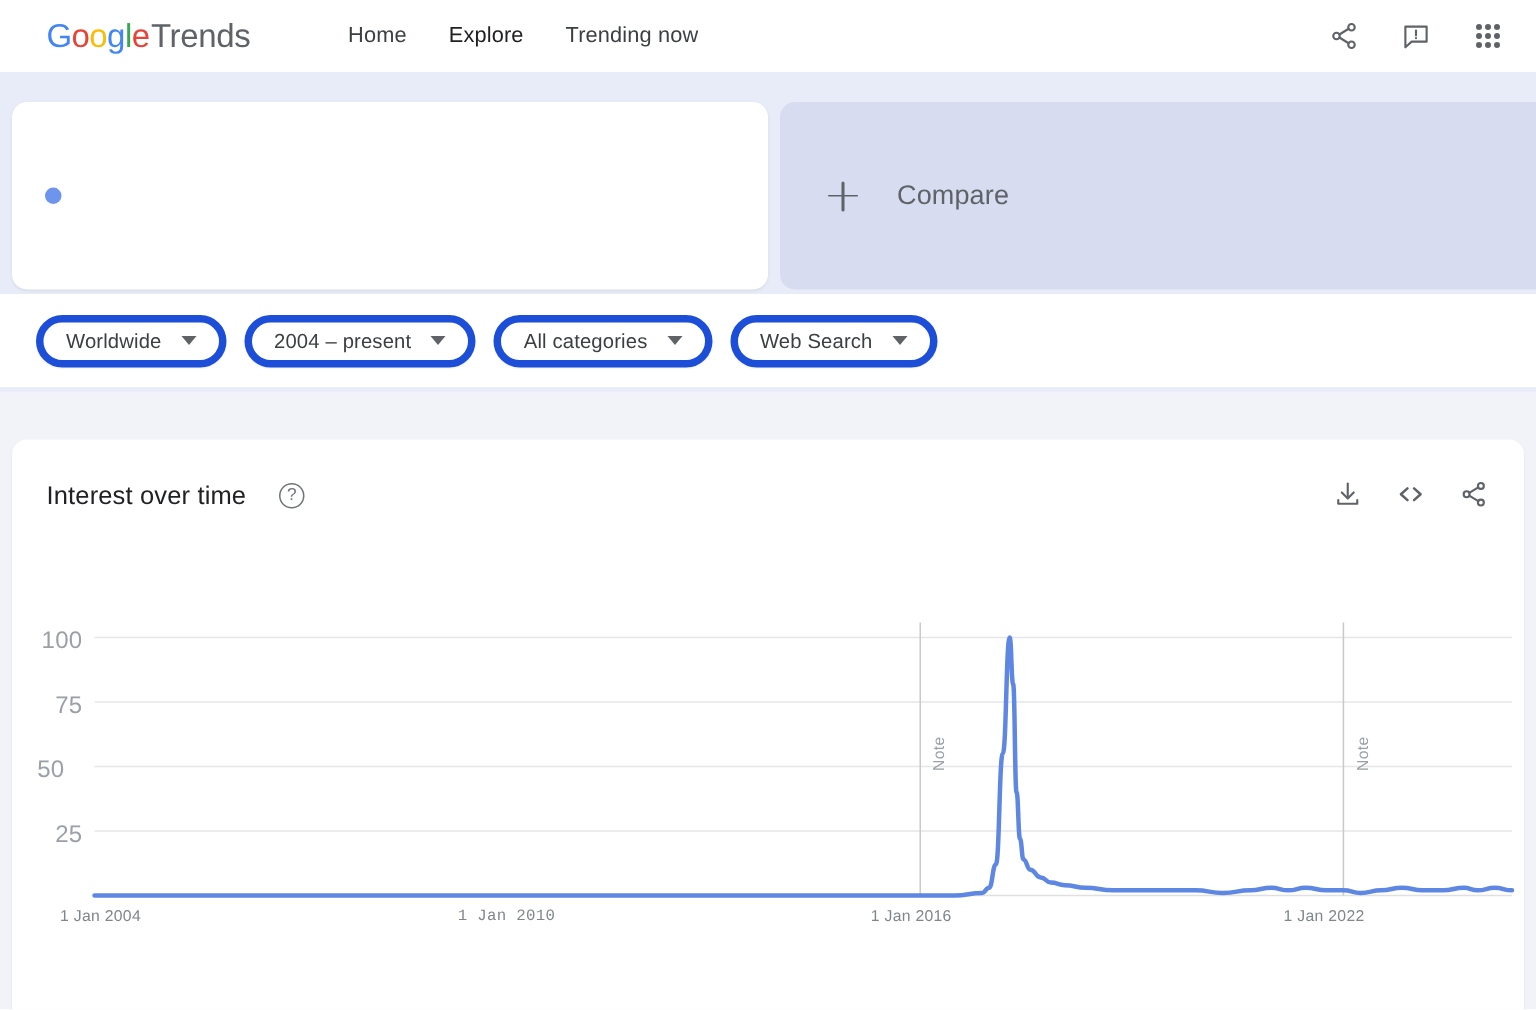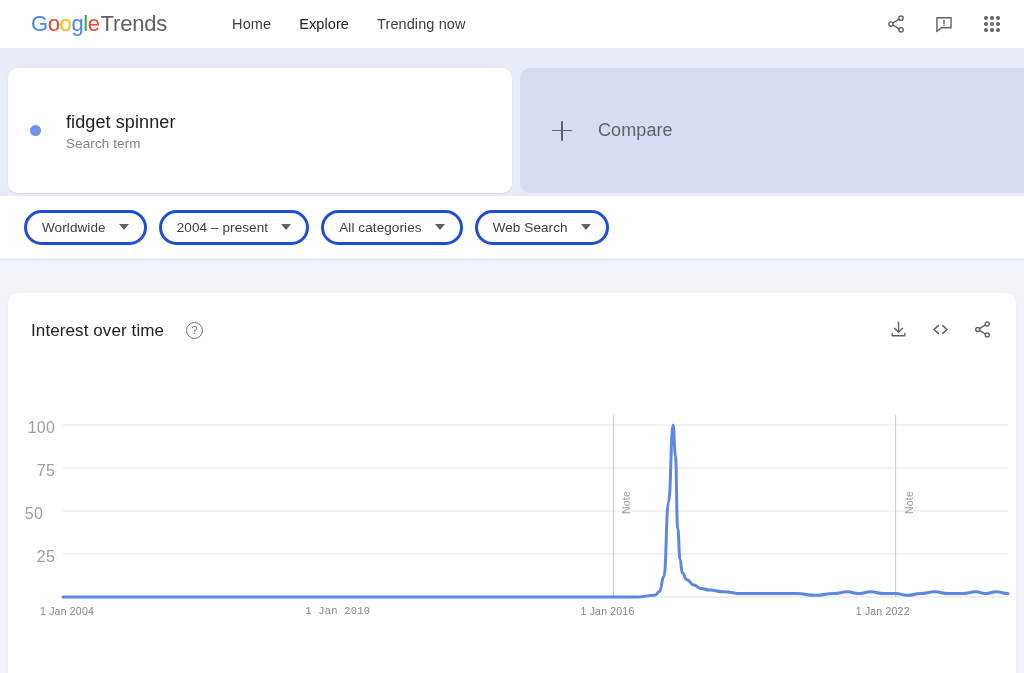"fidget spinner" div.termtext { html: <div> <div>fidget spinner</div> <div>Search term</div> </div> -> none }
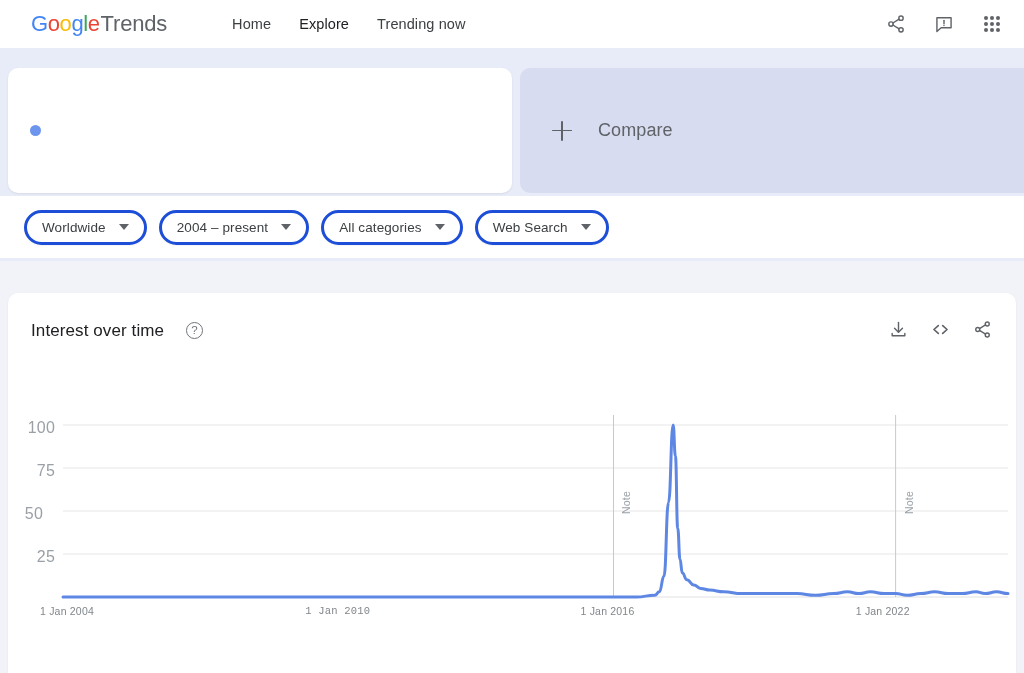"Worldwide" .chip { border: 3px solid #1d4ed8 -> 5px solid #1d4ed8 }
